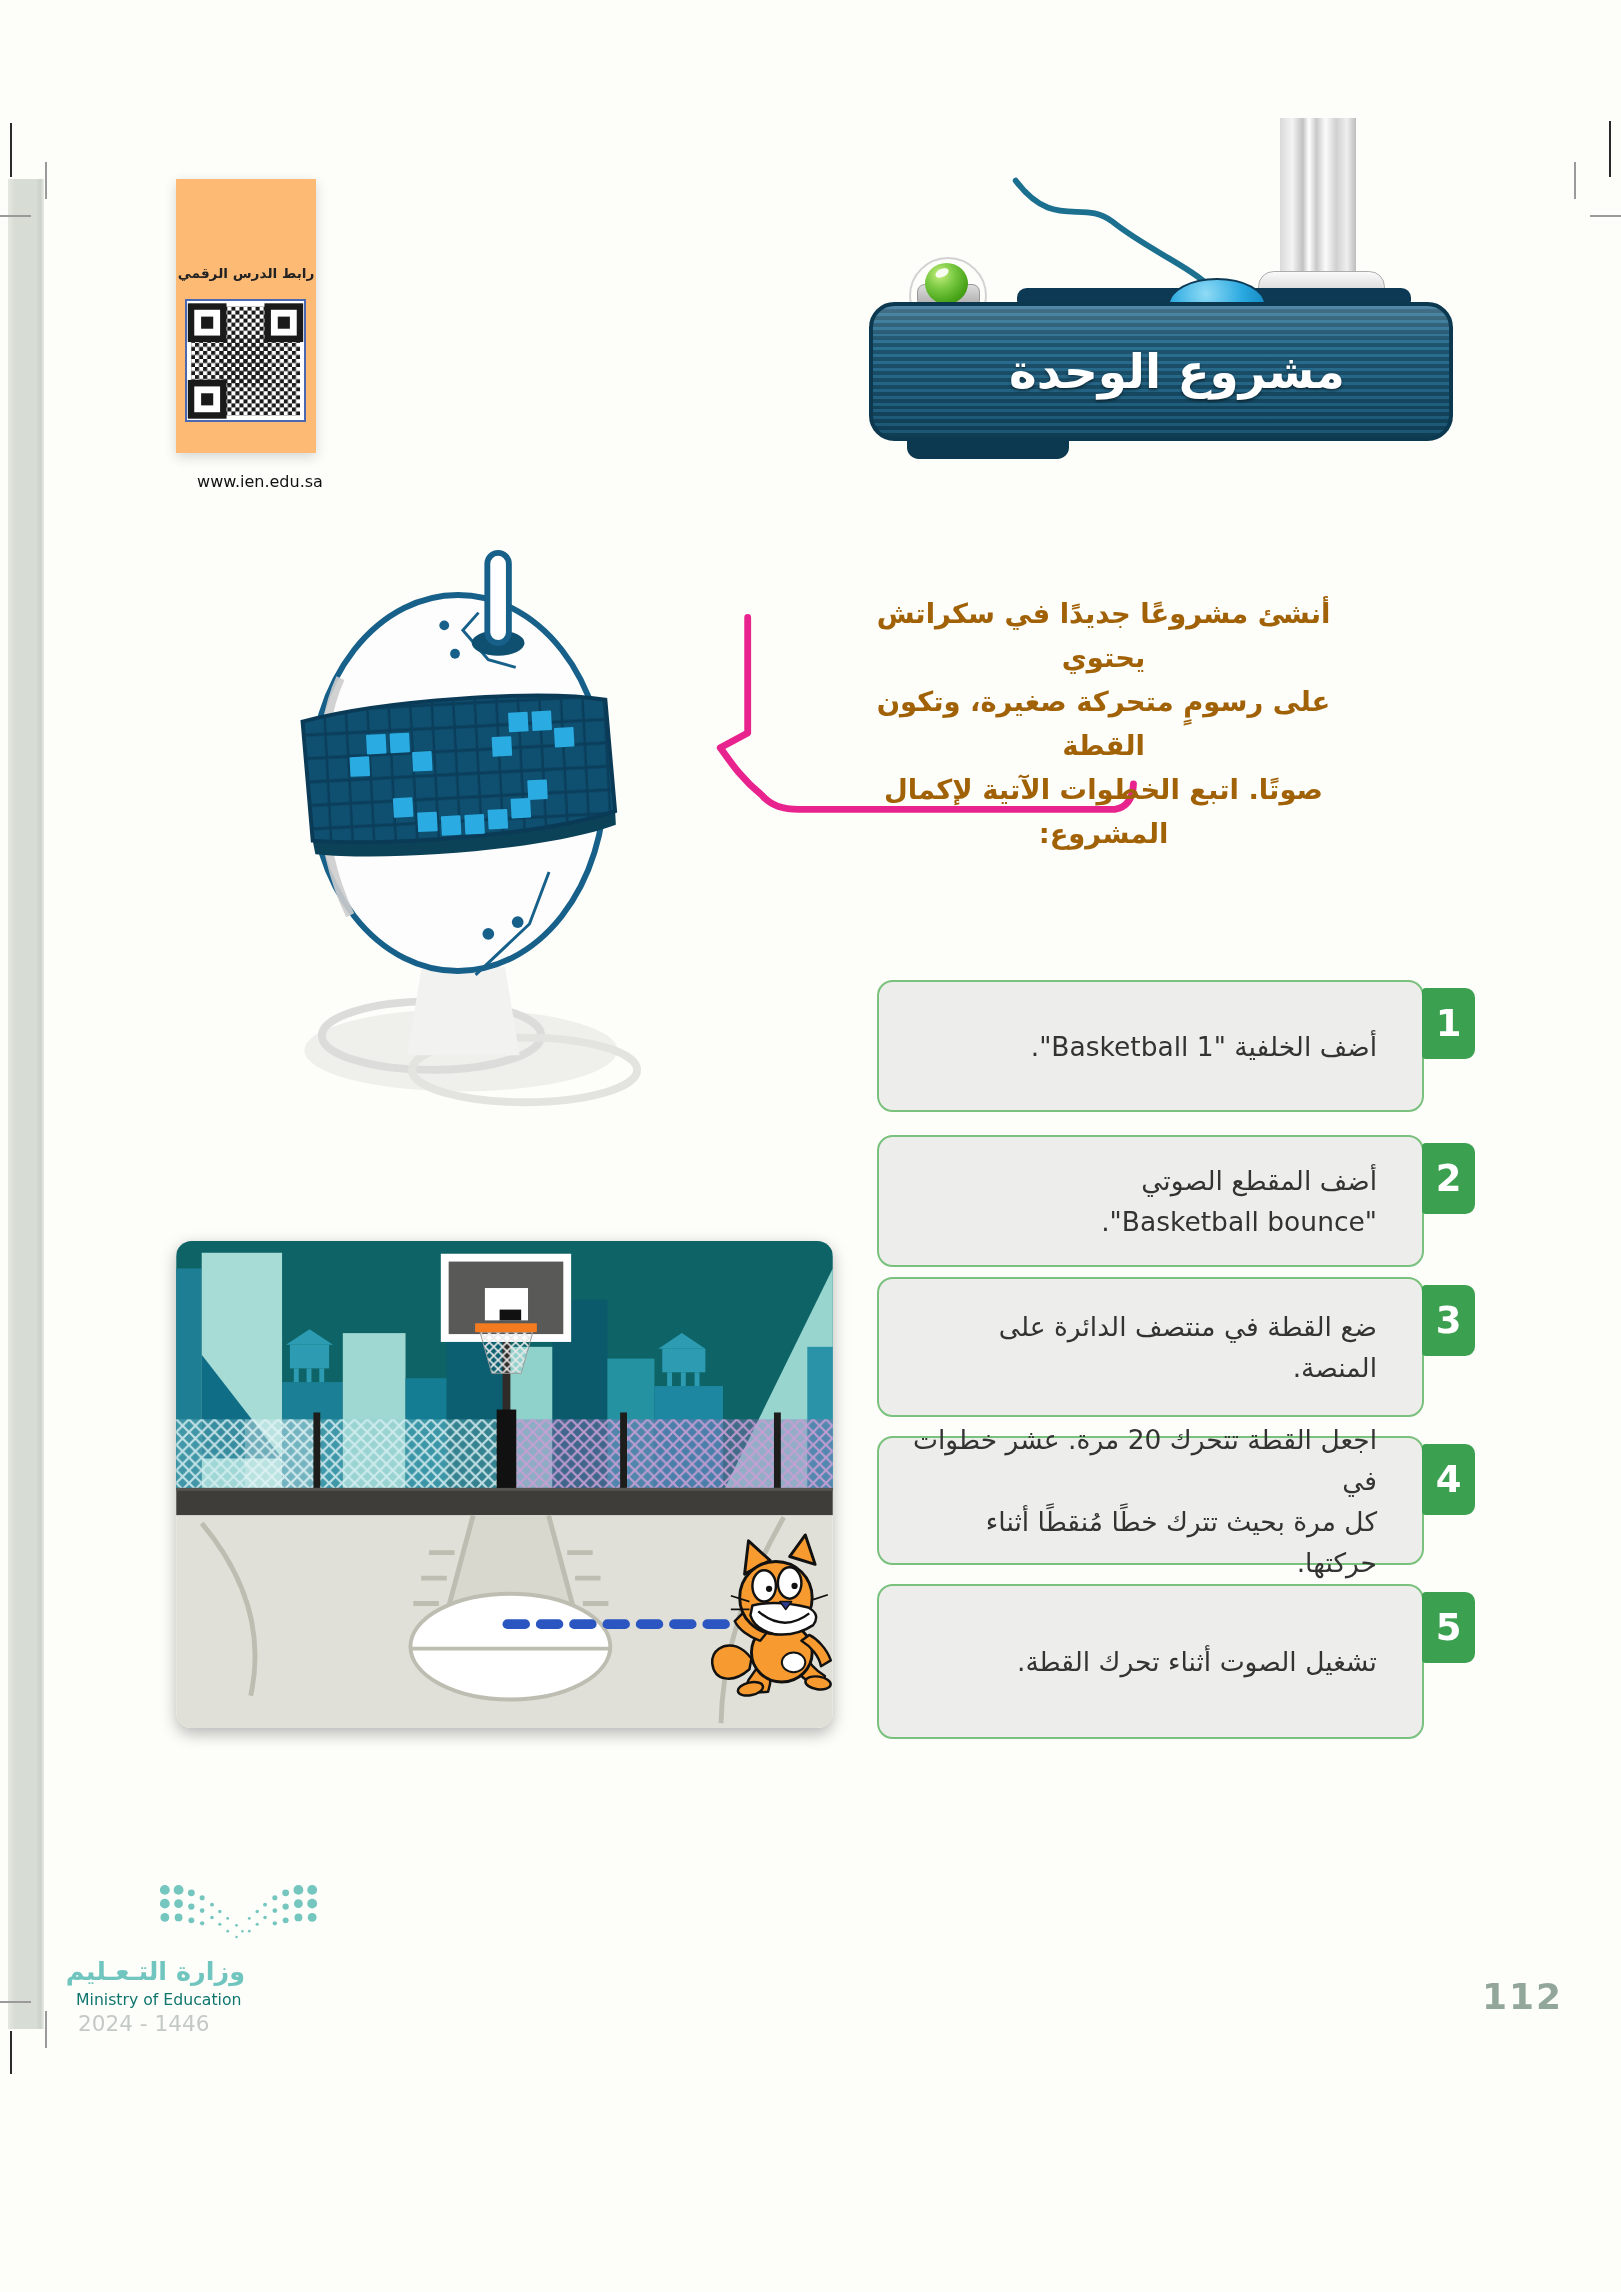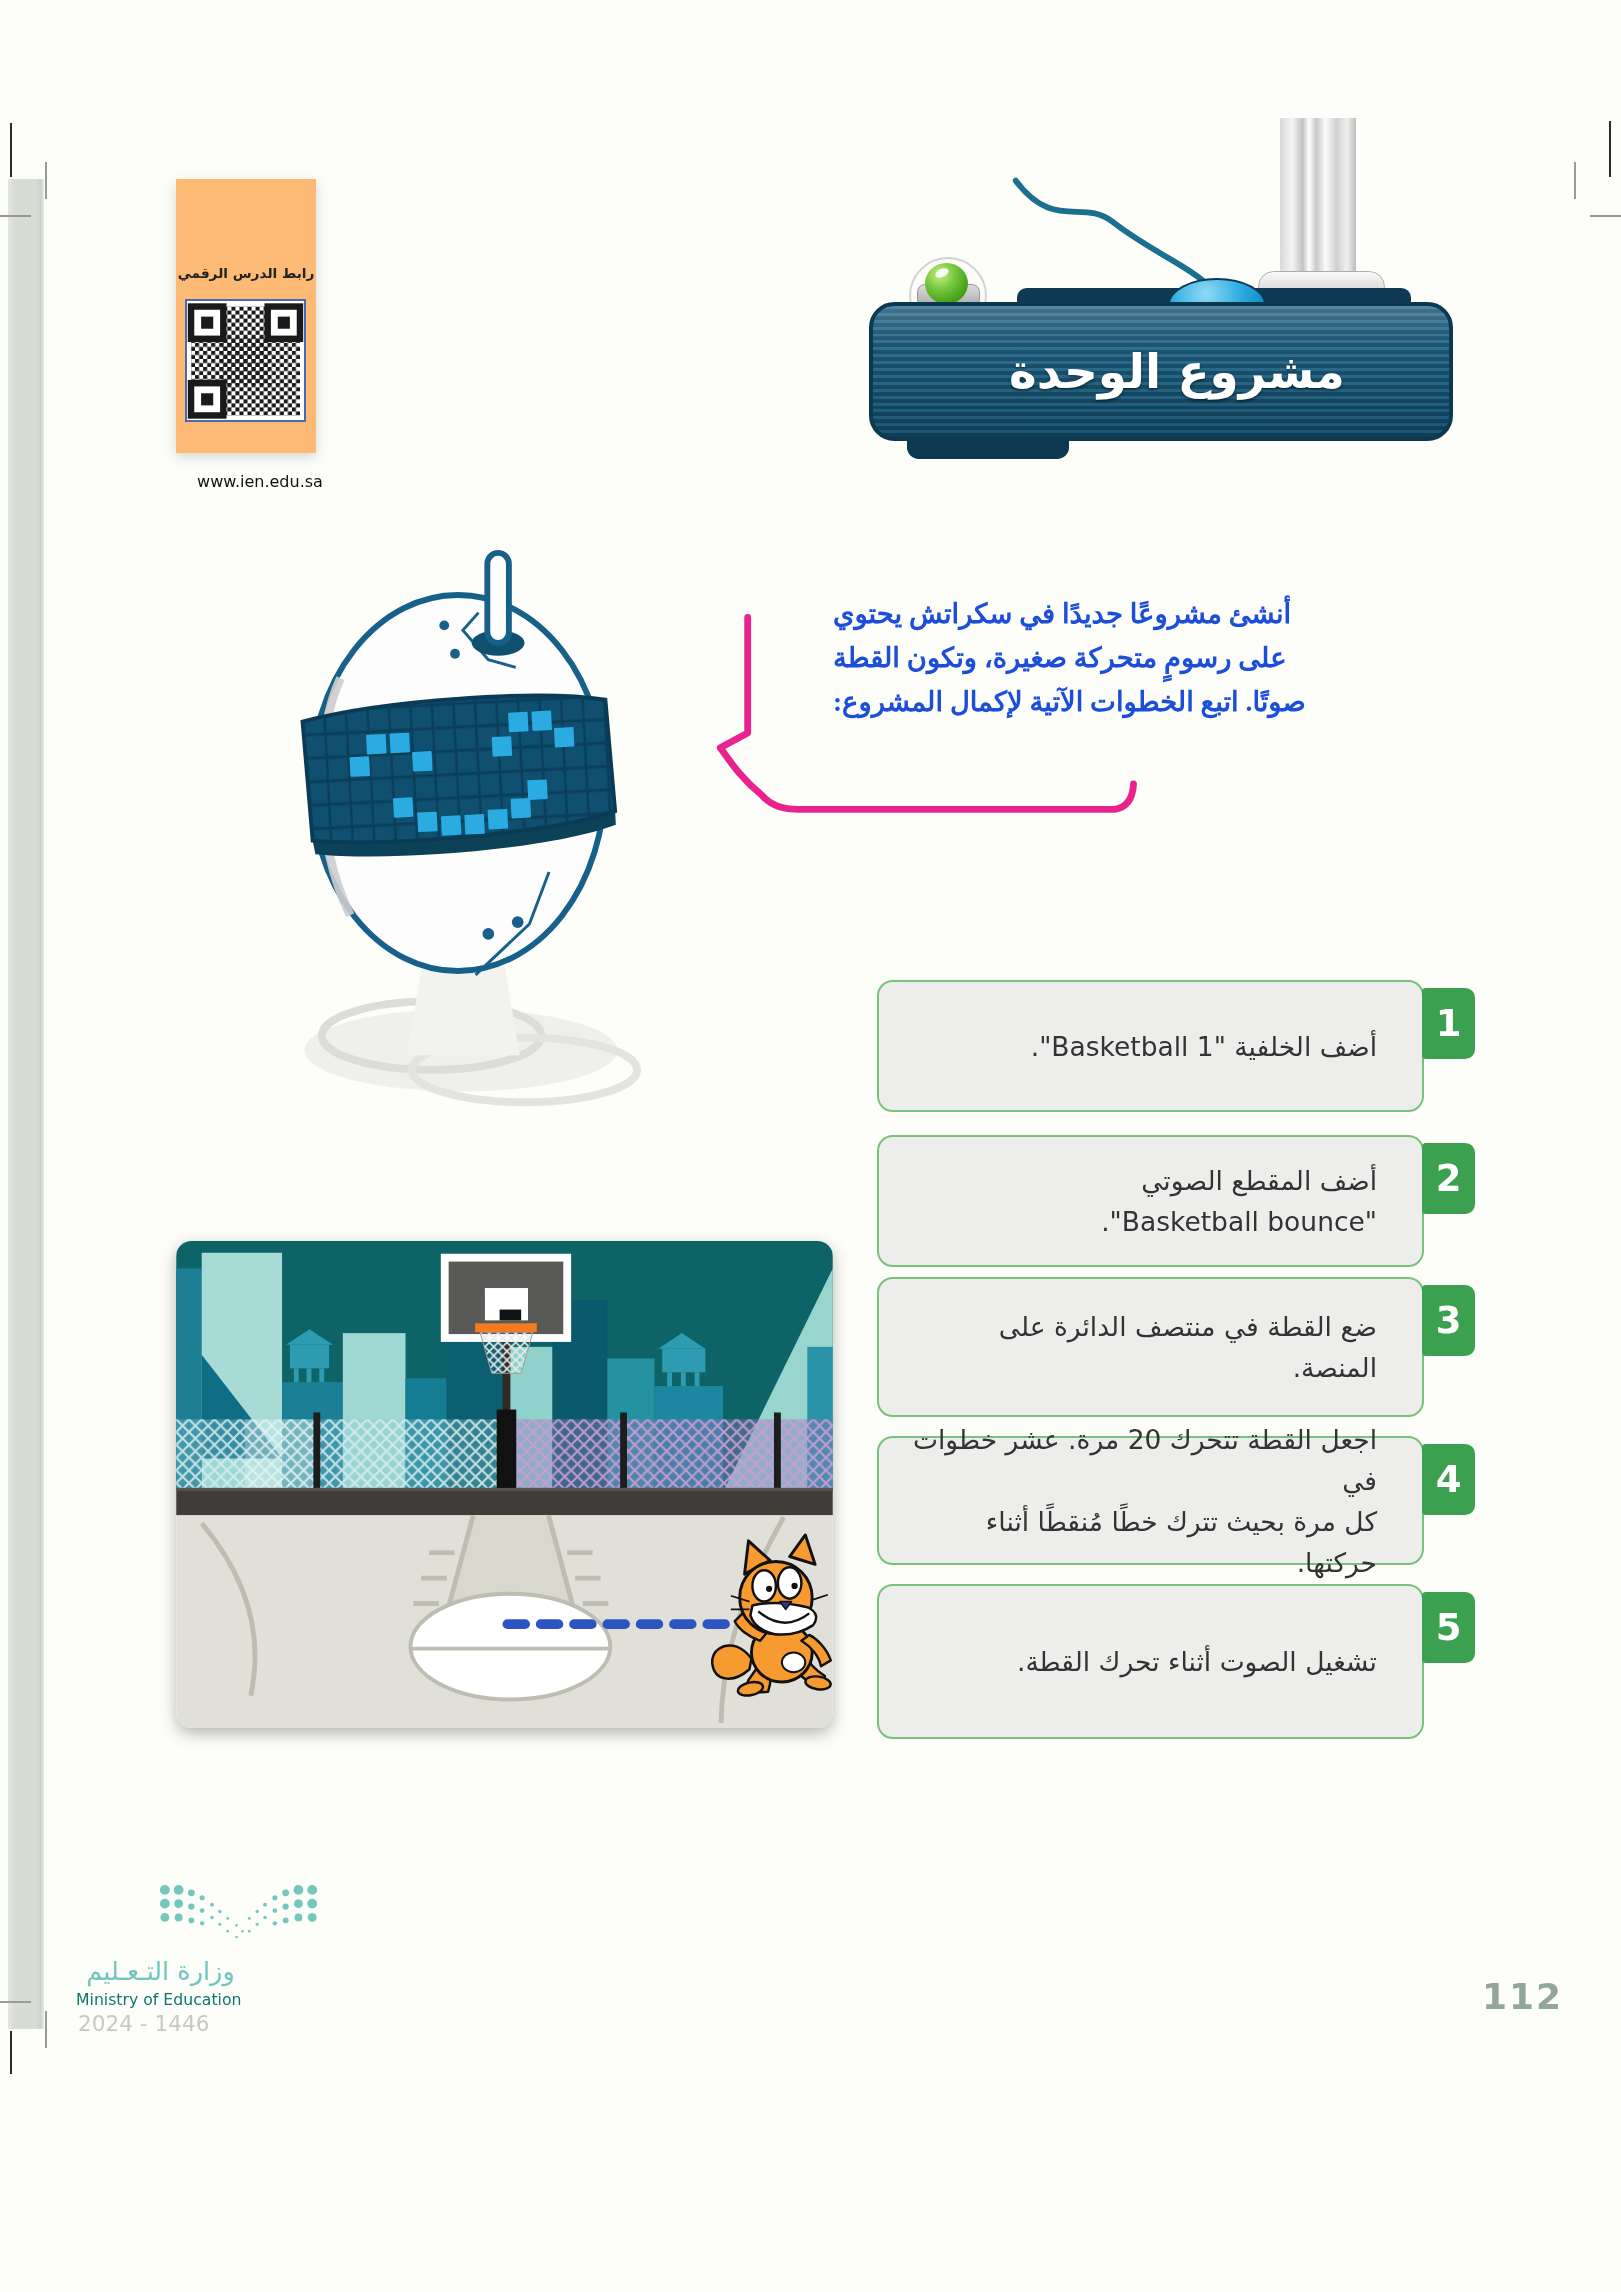"أنشئ مشروعًا جديدًا في سكراتش" .intro-text { color: #1d4ed8 -> #a16207; font-family: Liberation Serif, serif -> none; text-align: left -> center }
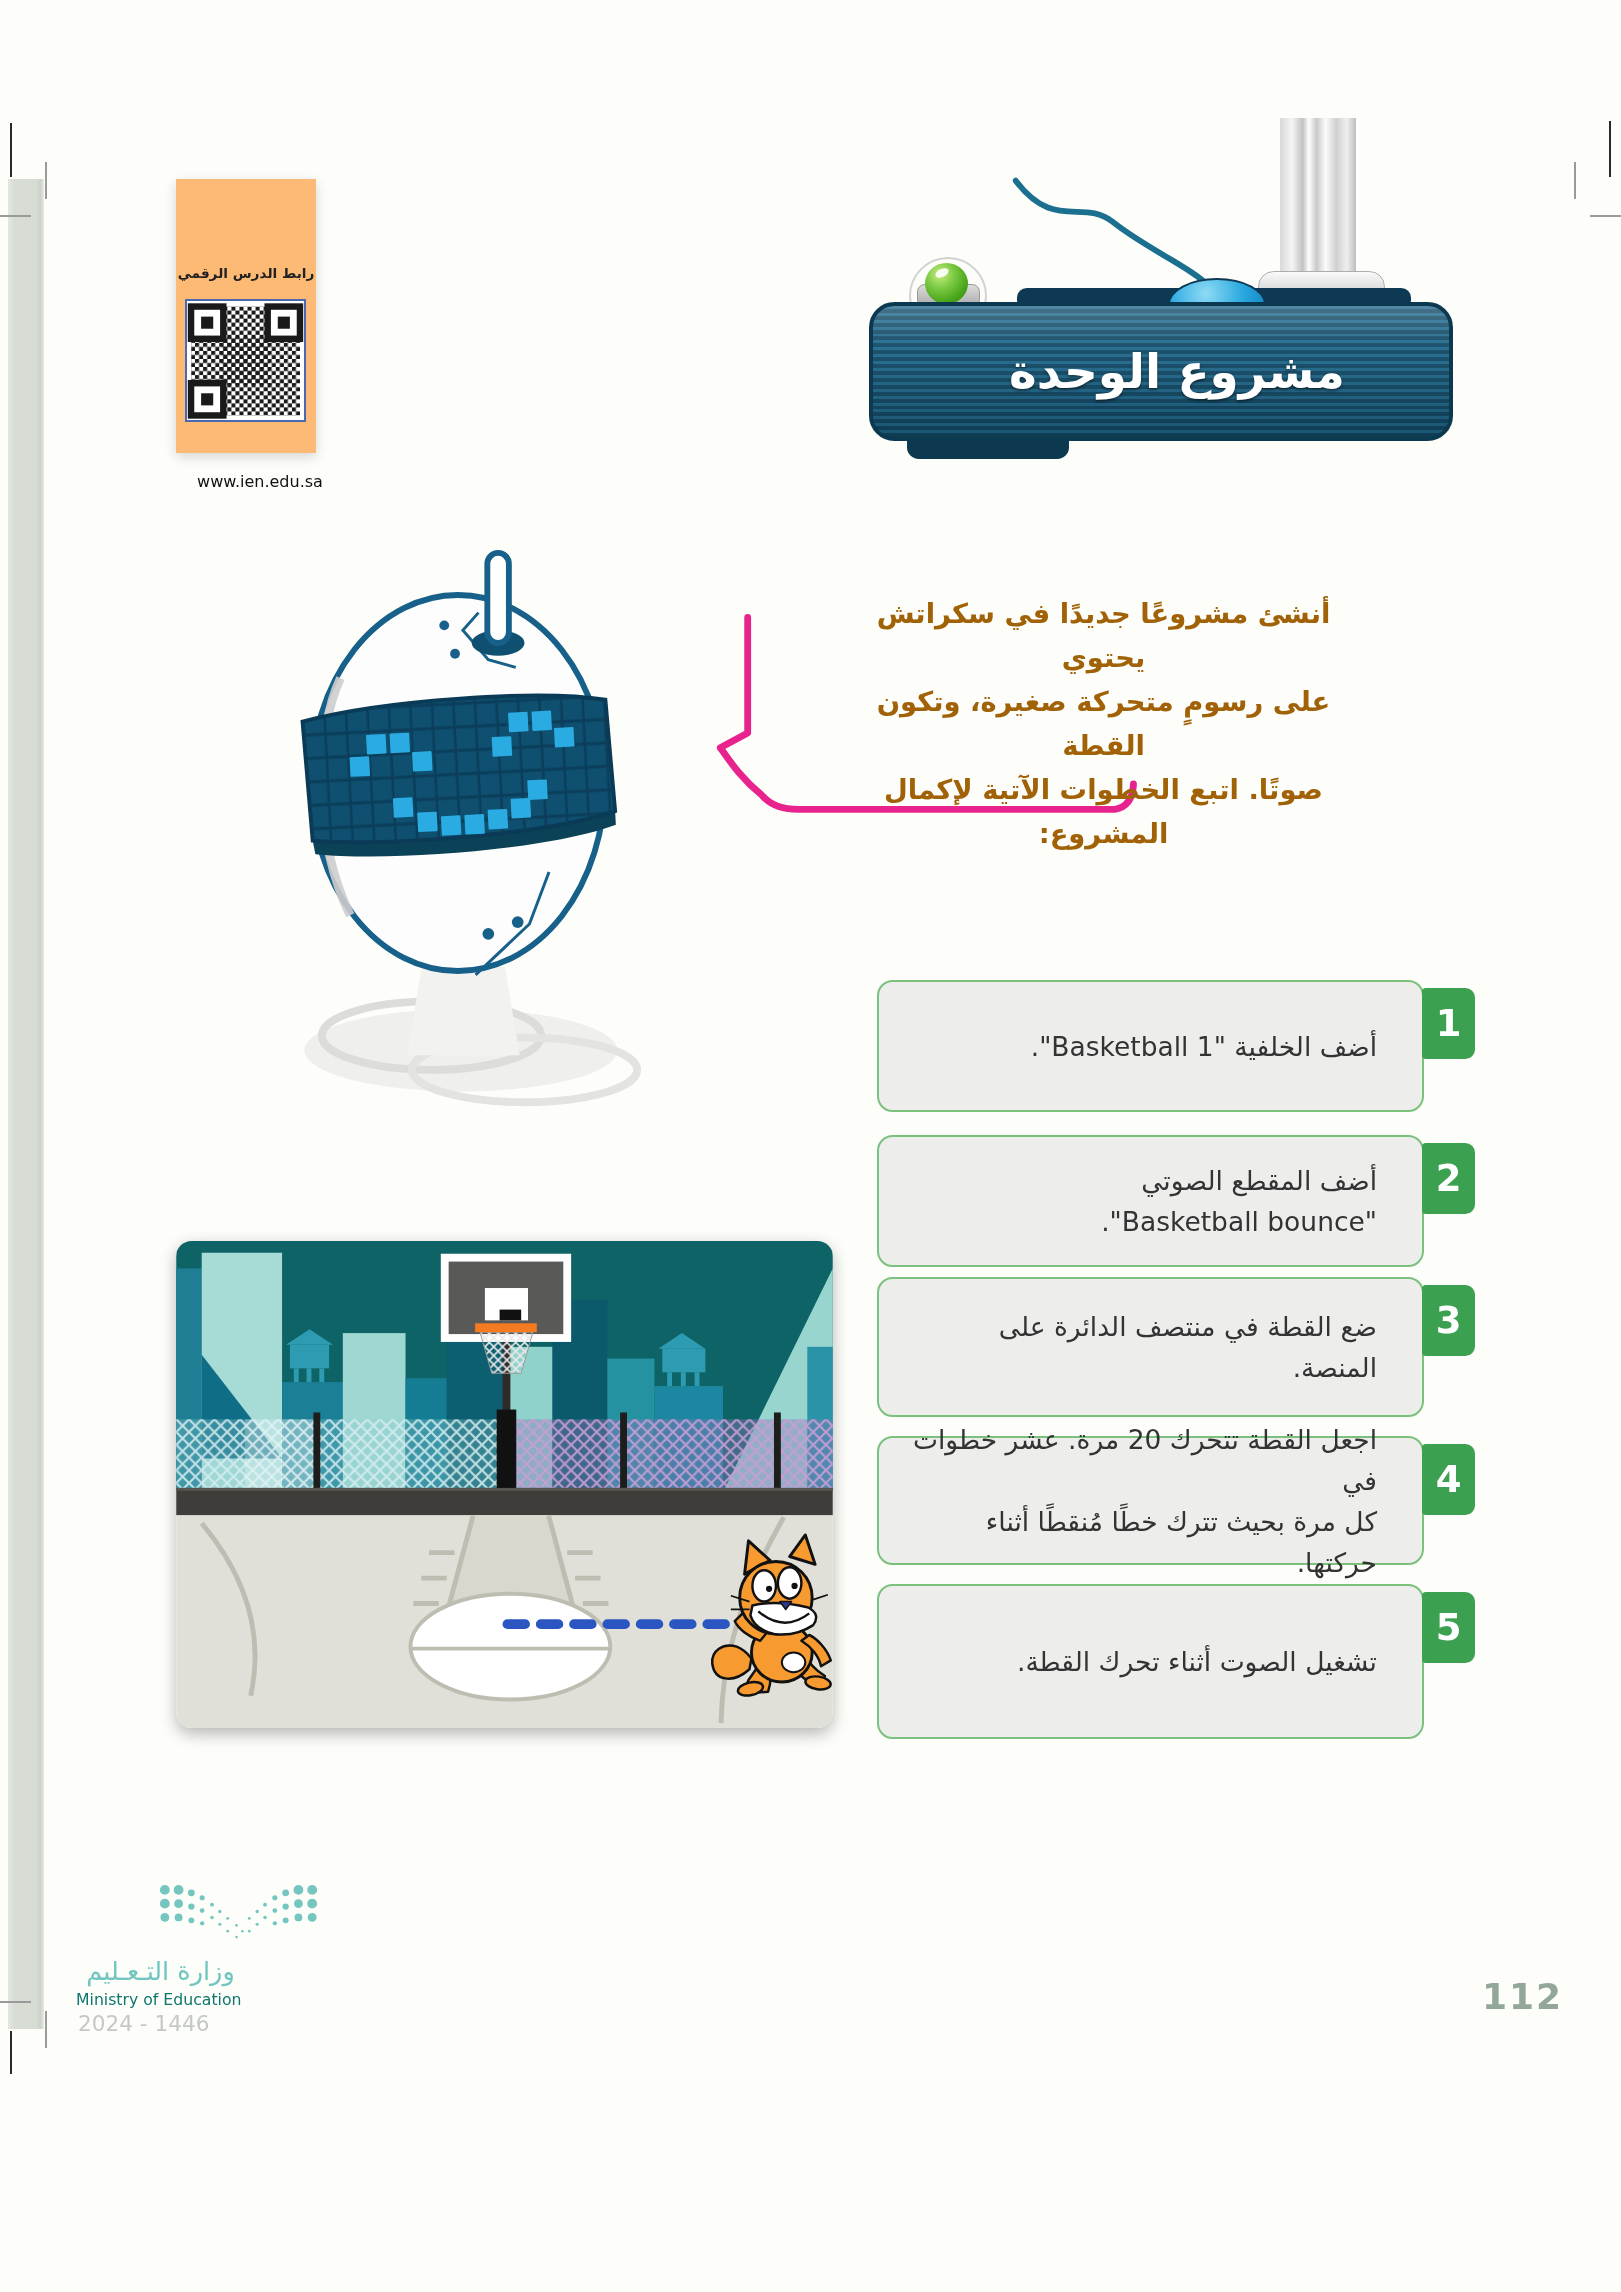"وزارة التـعـليم" .moe-ar { font-weight: normal -> bold }
